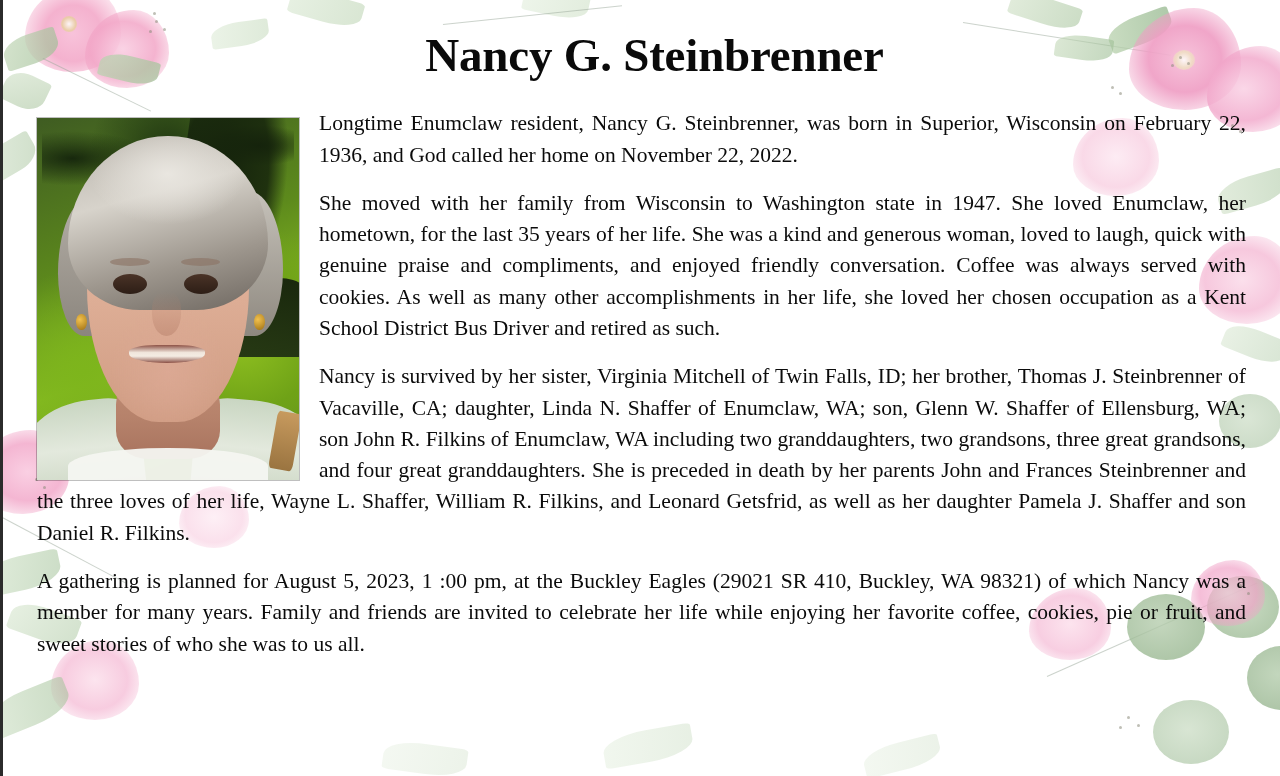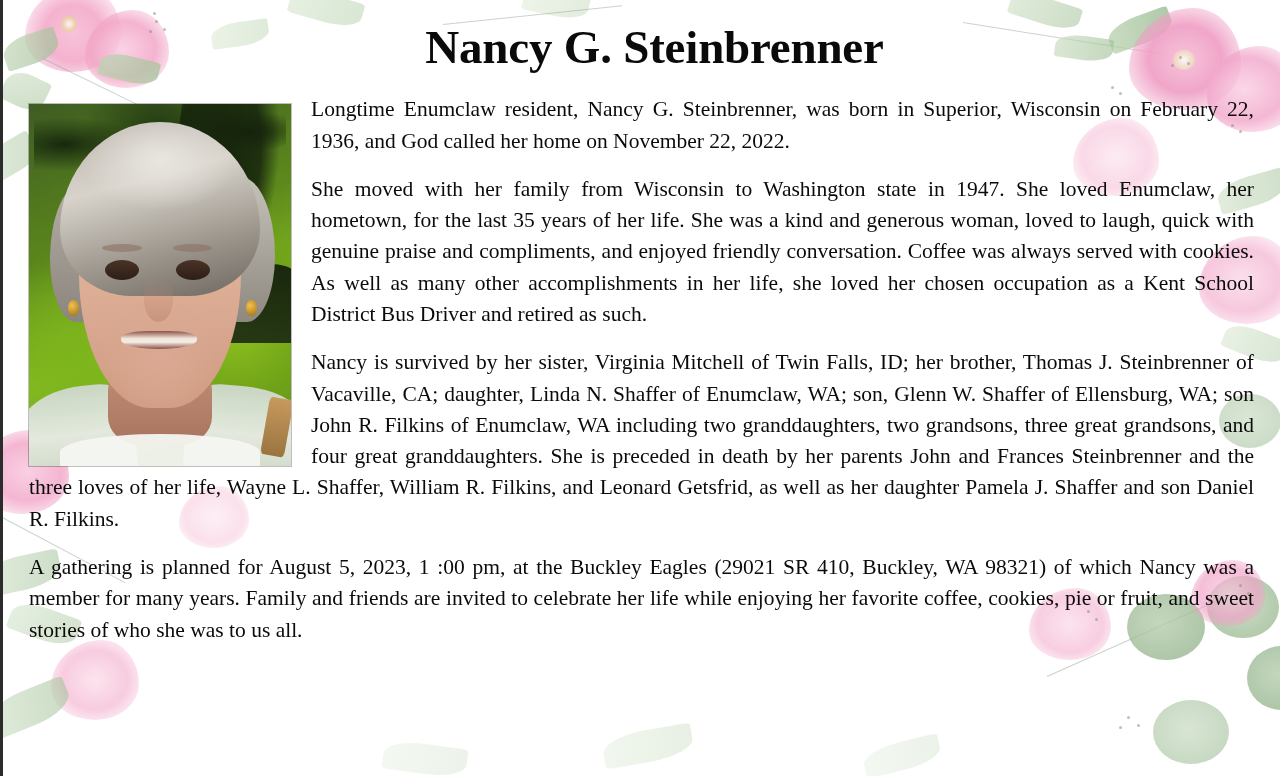"Nancy G. Steinbrenner" #content { padding: 0 -> 8px }
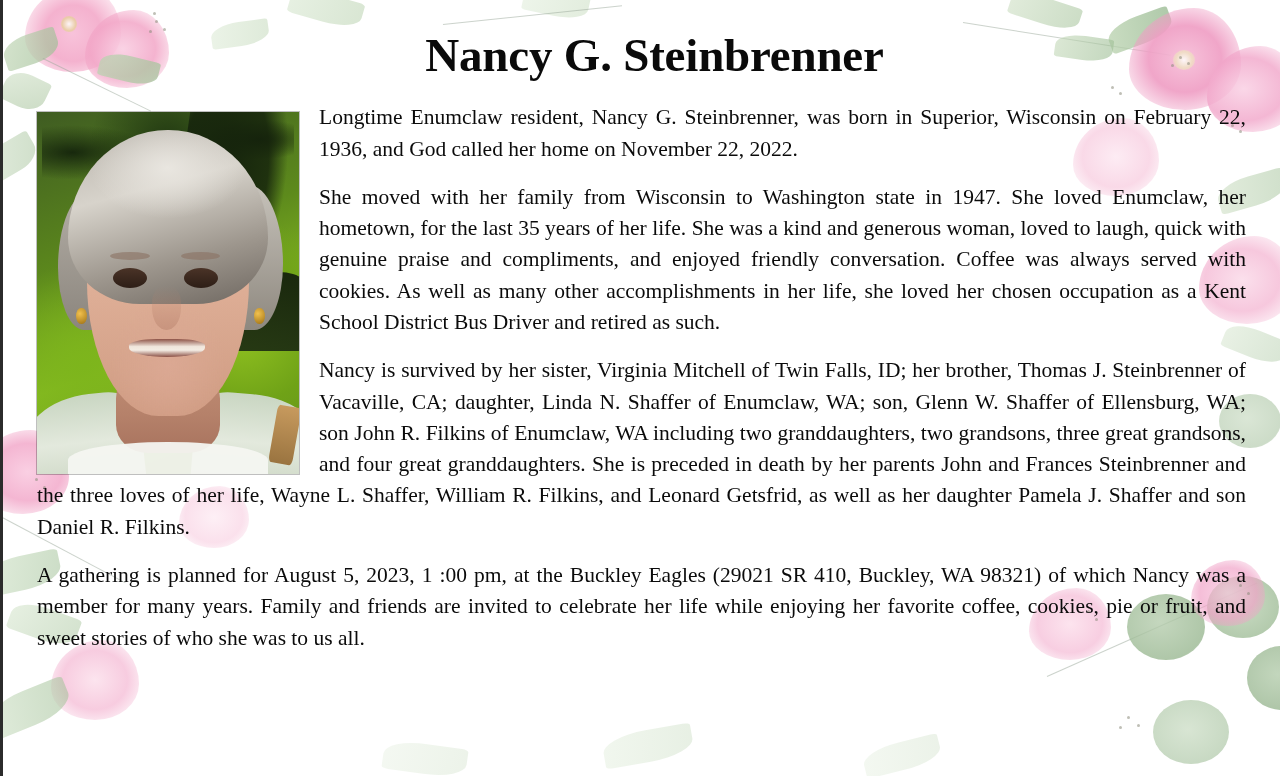"Longtime Enumclaw resident, Nancy G." #p1 { margin-top: 18px -> 24px }
